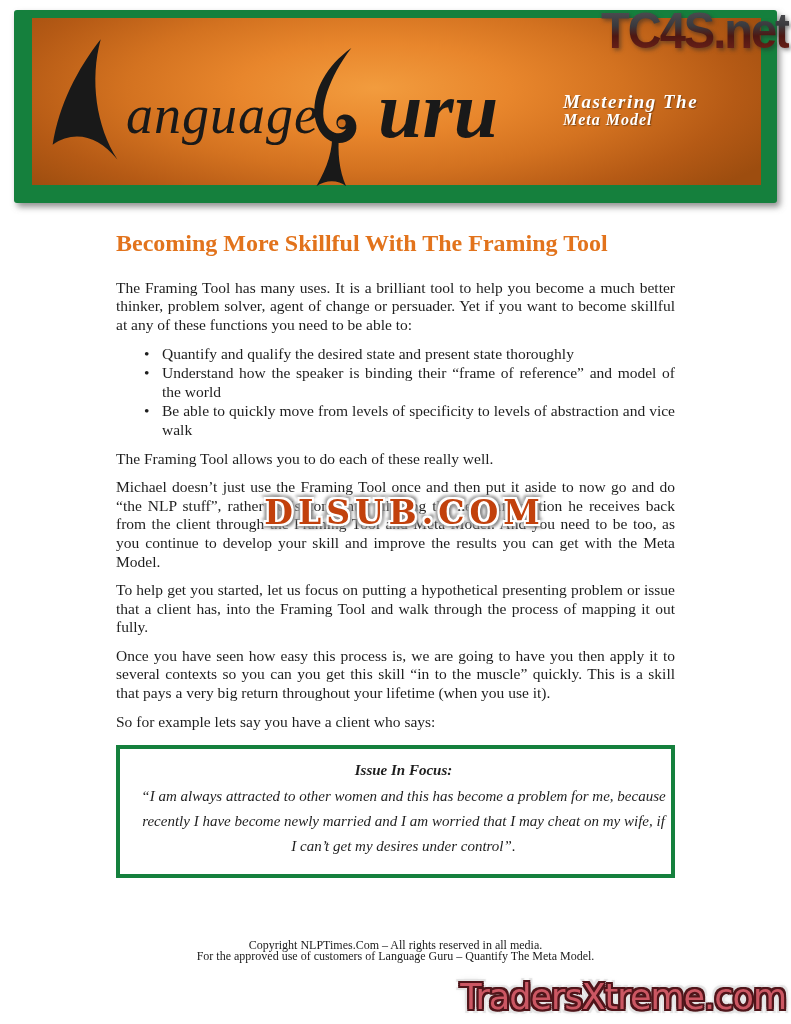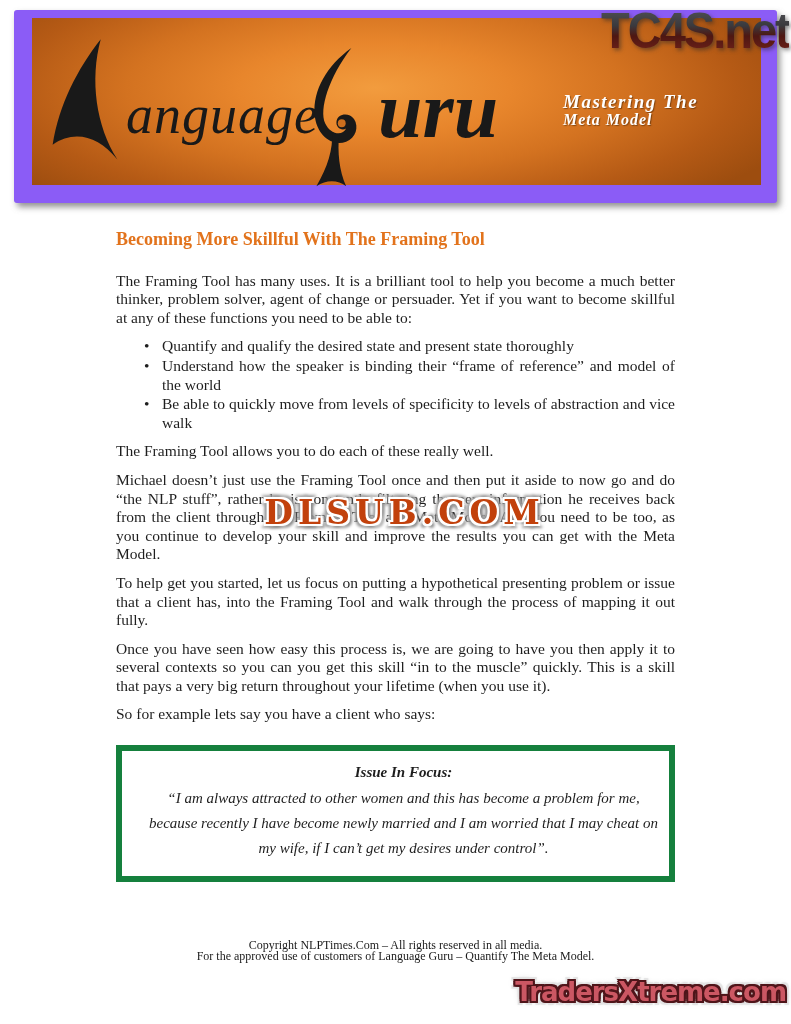"anguage" .banner { background: #8b5cf6 -> #15803d }
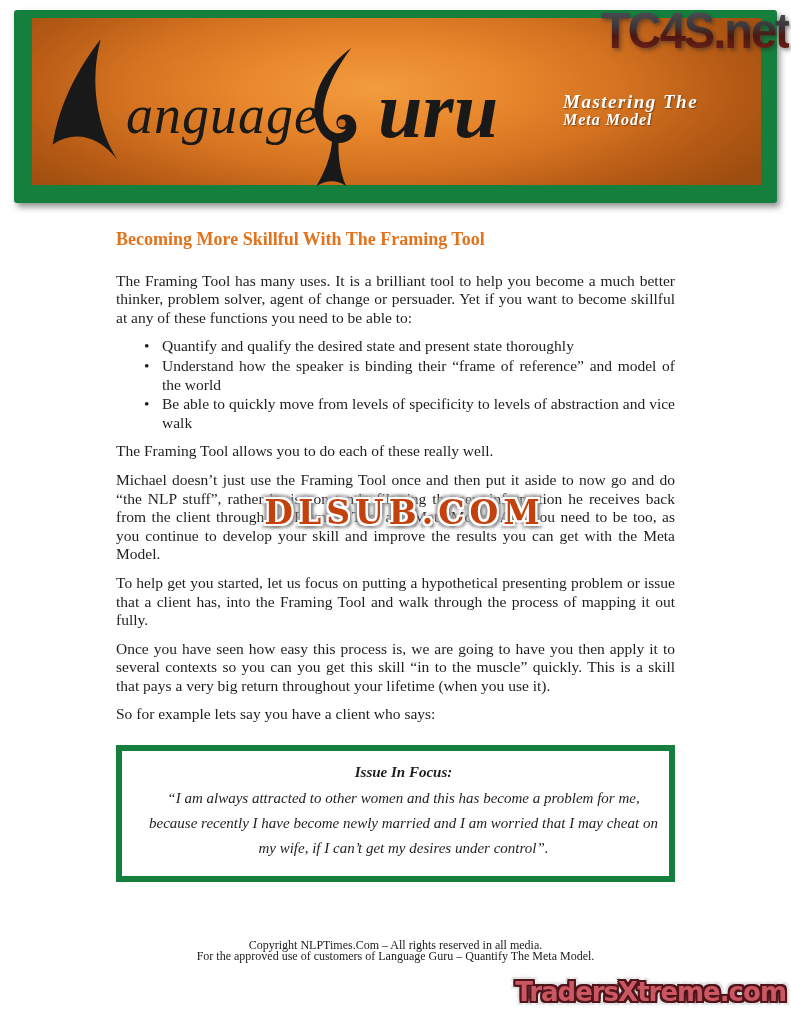"Becoming More Skillful With The" .content h1 { font-size: 18px -> 24px }
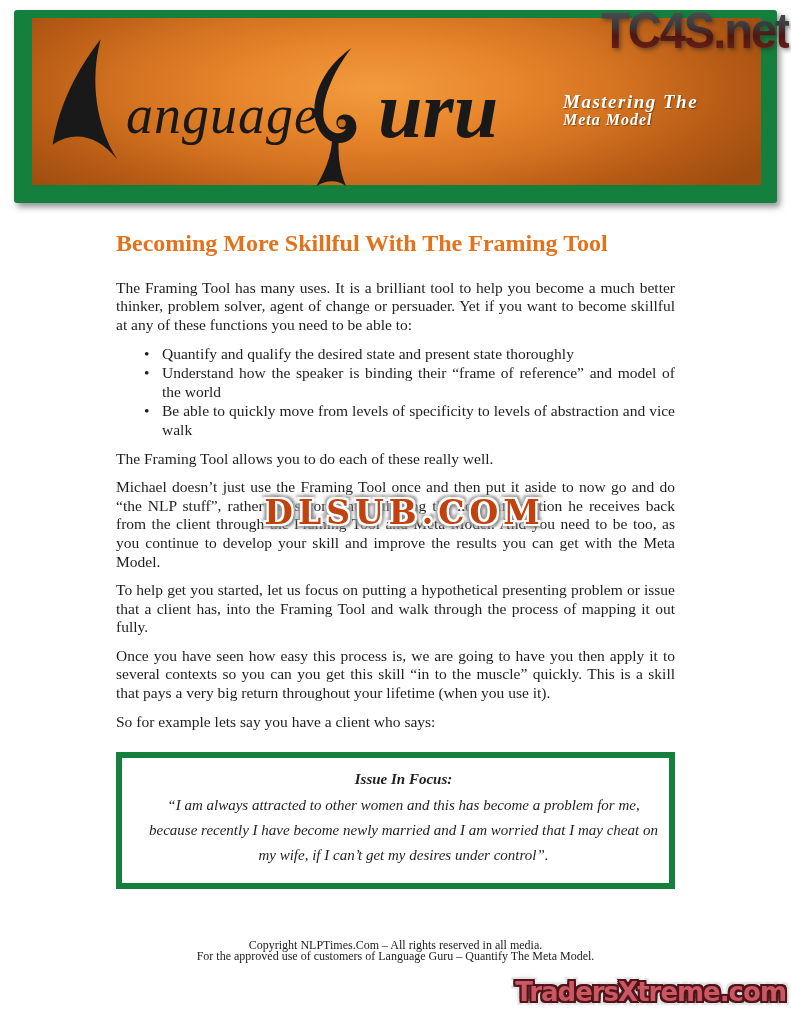"Issue In Focus:" .issue-box { border: 6px solid #15803d -> 4px solid #15803d; margin-top: 21px -> 14px }
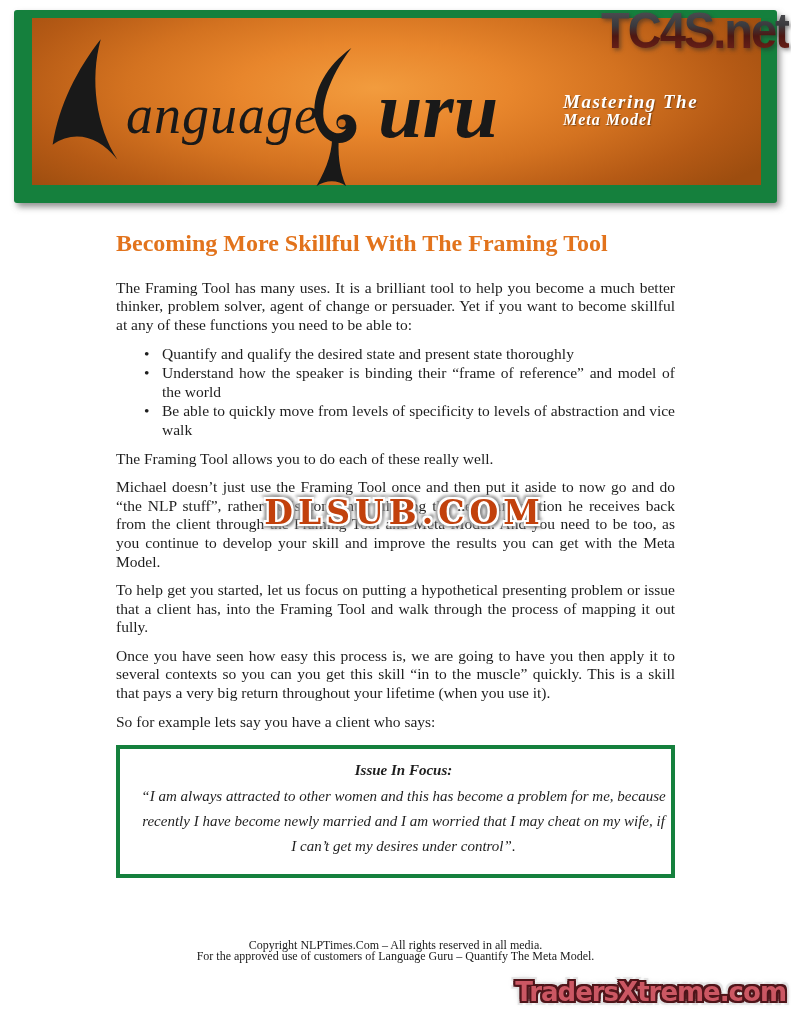"TradersXtreme.com" .wm-traders { font-size: 26px -> 35px; font-weight: bold -> normal }
